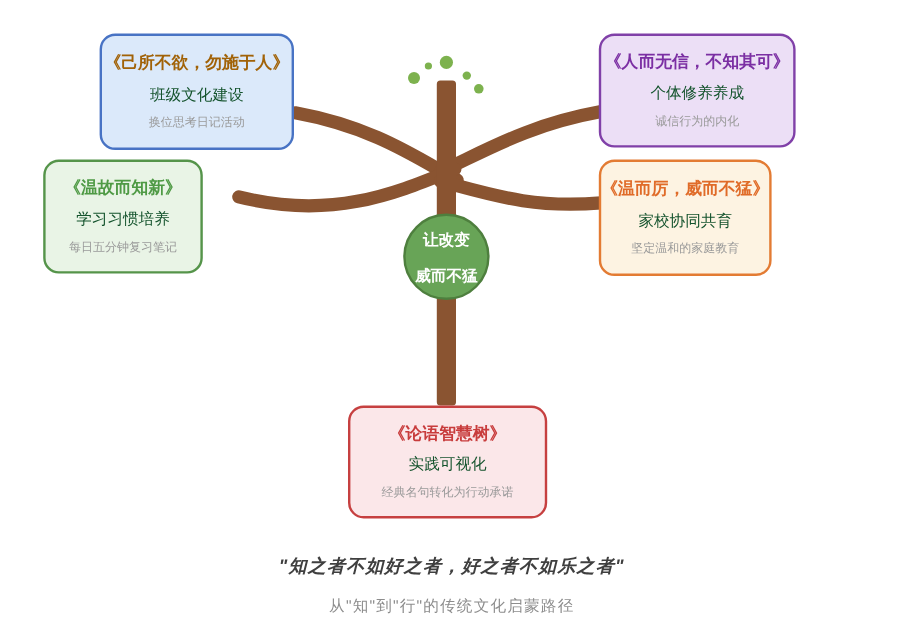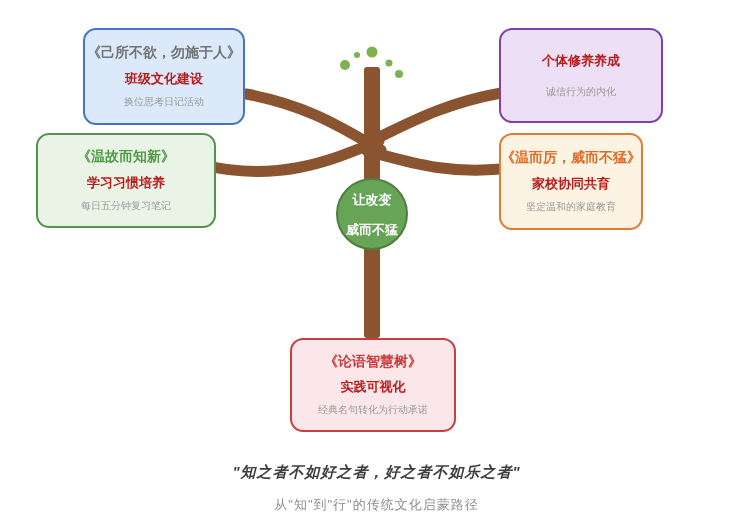"《己所不欲，勿施于人》" .card--blue .card-title { color: #737373 -> #a16207 }
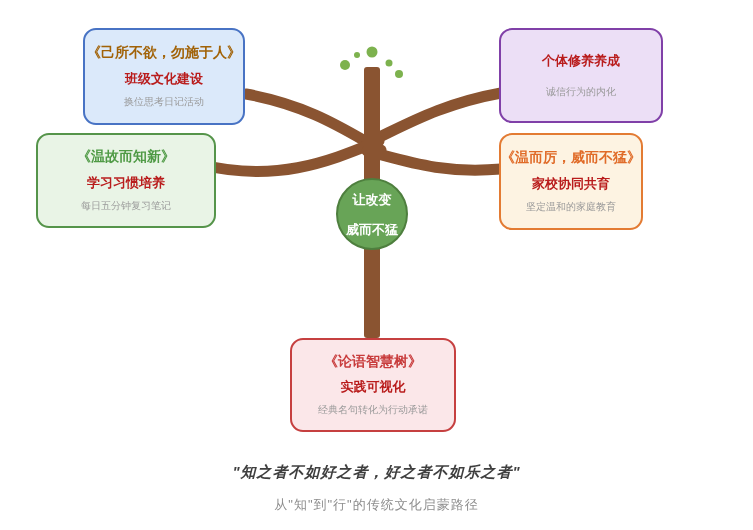"《人而无信，不知其可》" div.card-title { html: none -> <div>《人而无信，不知其可》</div> }
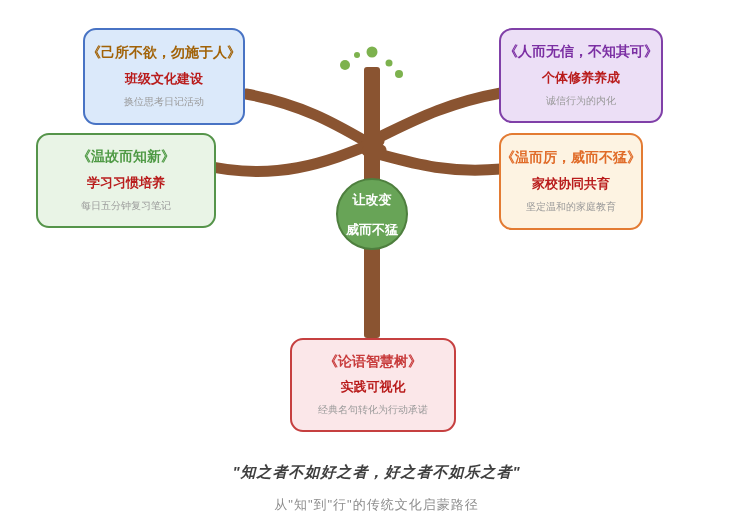"班级文化建设" .card-subtitle { color: #b91c1c -> #14532d; font-weight: bold -> normal }
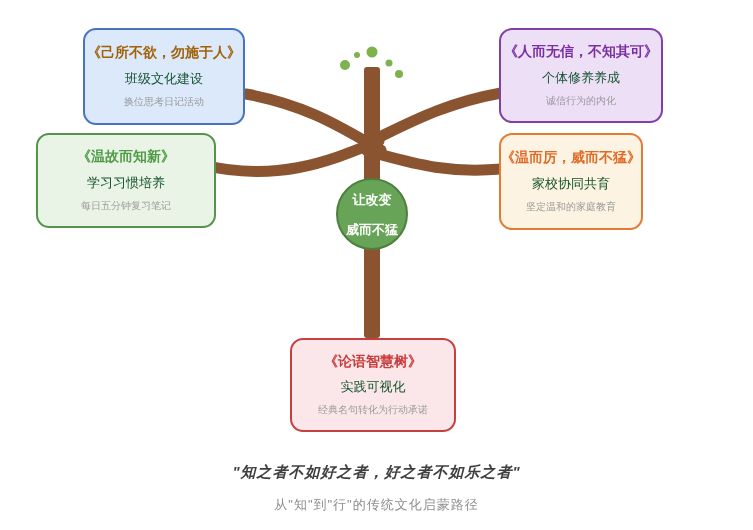"《温故而知新》" .card--green { width: 180px -> 133px }
